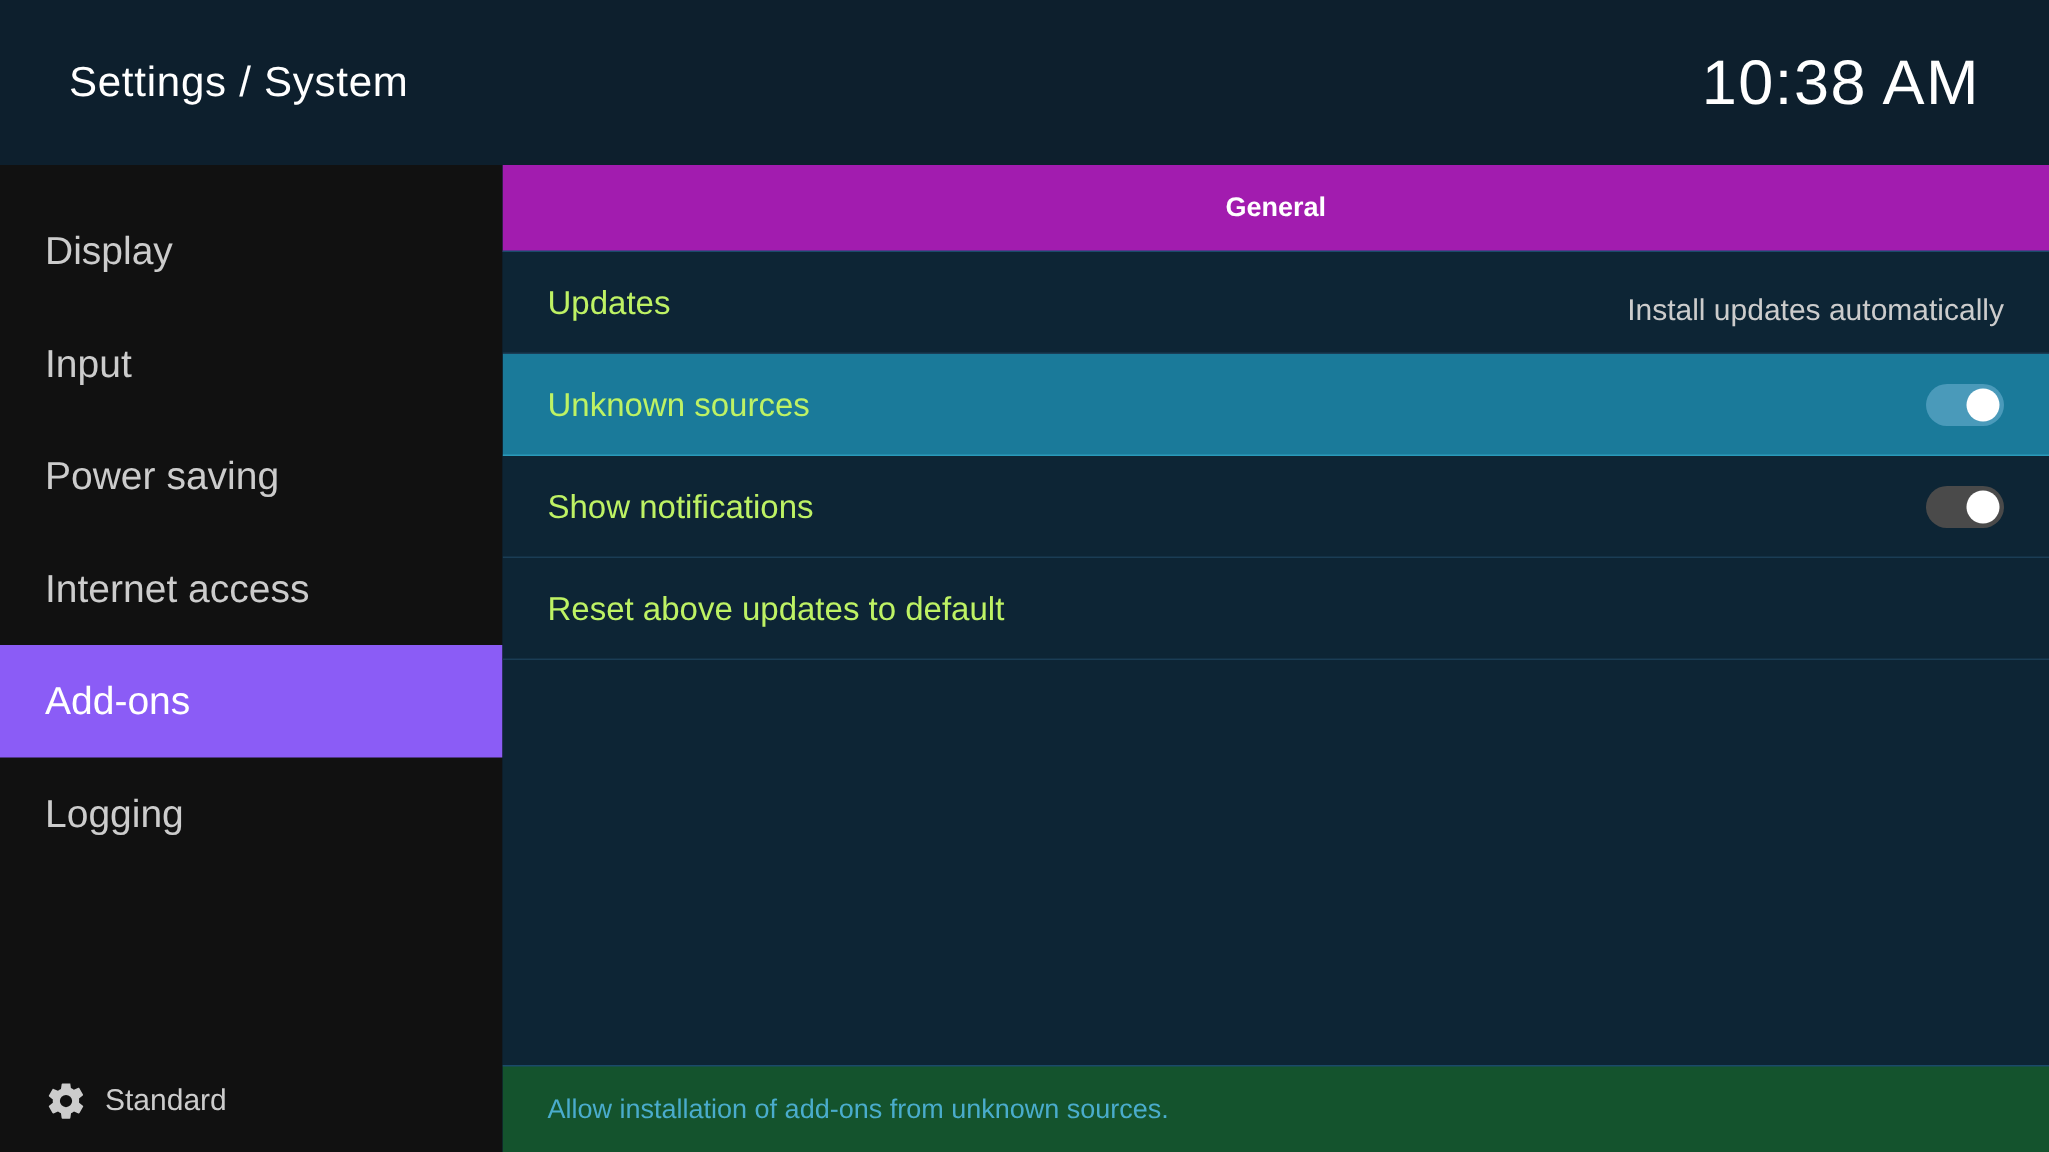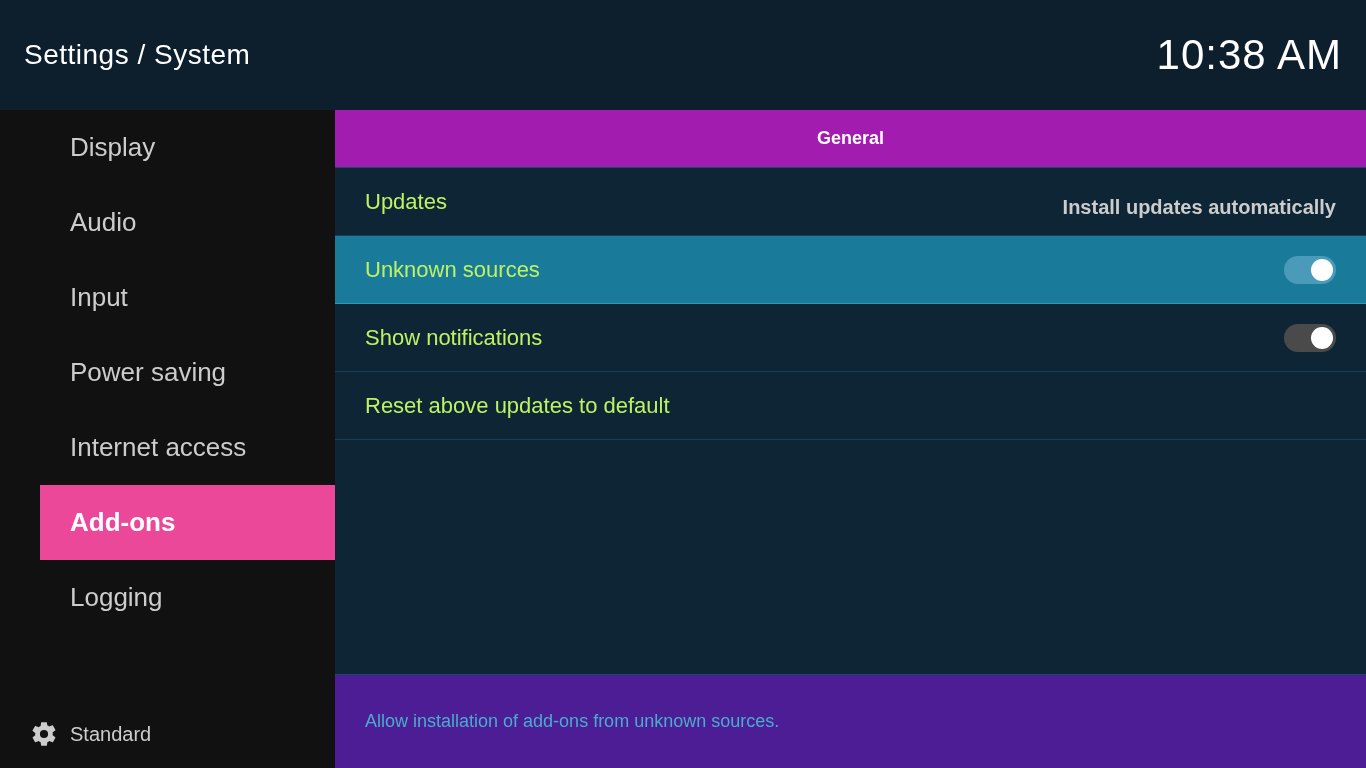"Settings / System" .header { padding: 0 24px -> 0 46px }
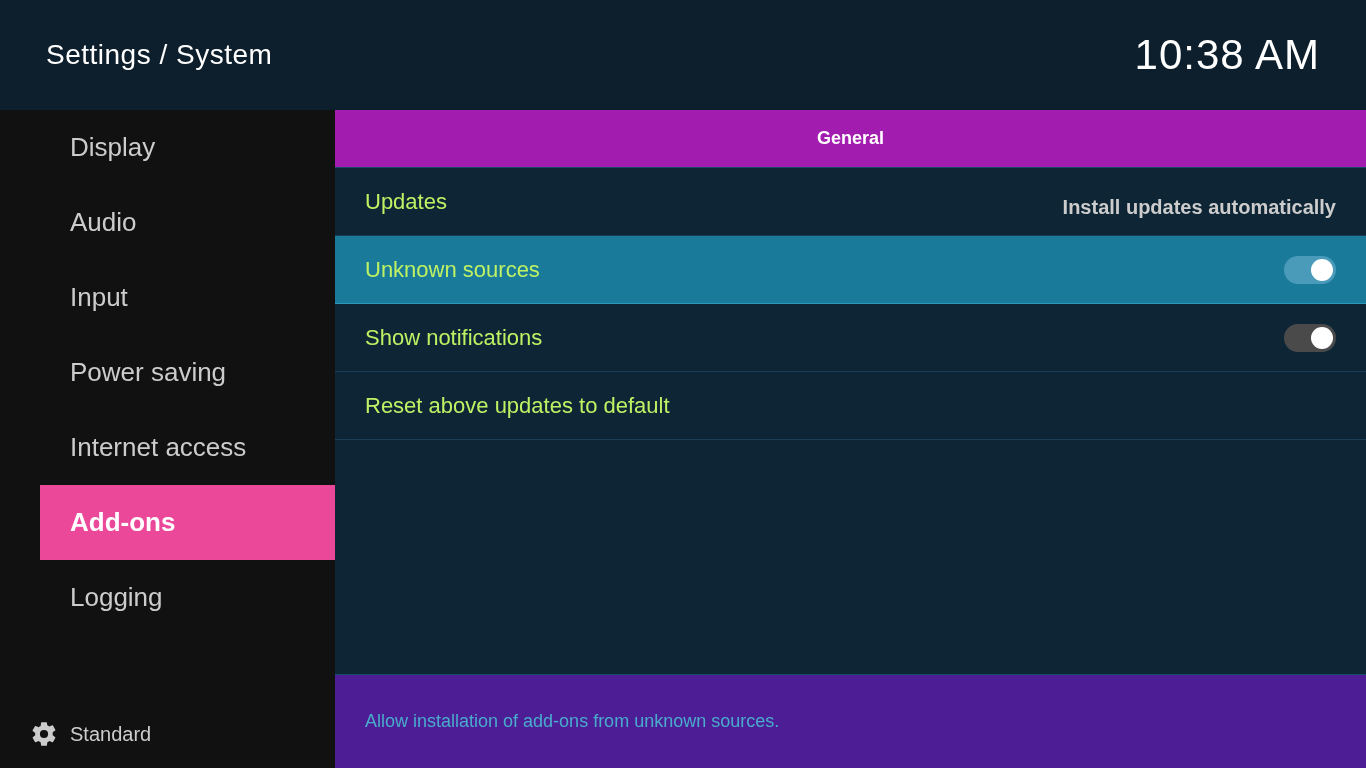"Display" .sidebar-nav { margin-left: 40px -> none; padding-top: 0 -> 20px }
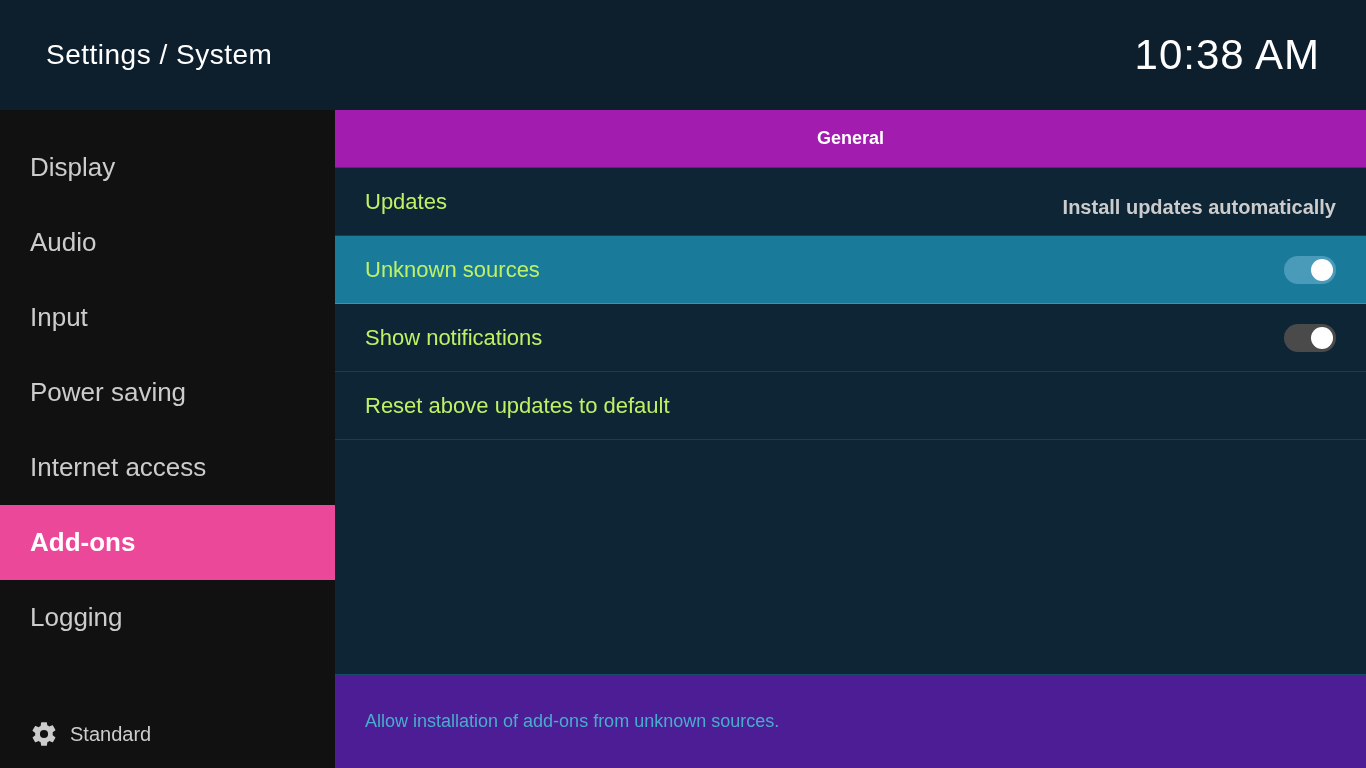"Install updates automatically" .settings-row-value { font-weight: 700 -> 400 }
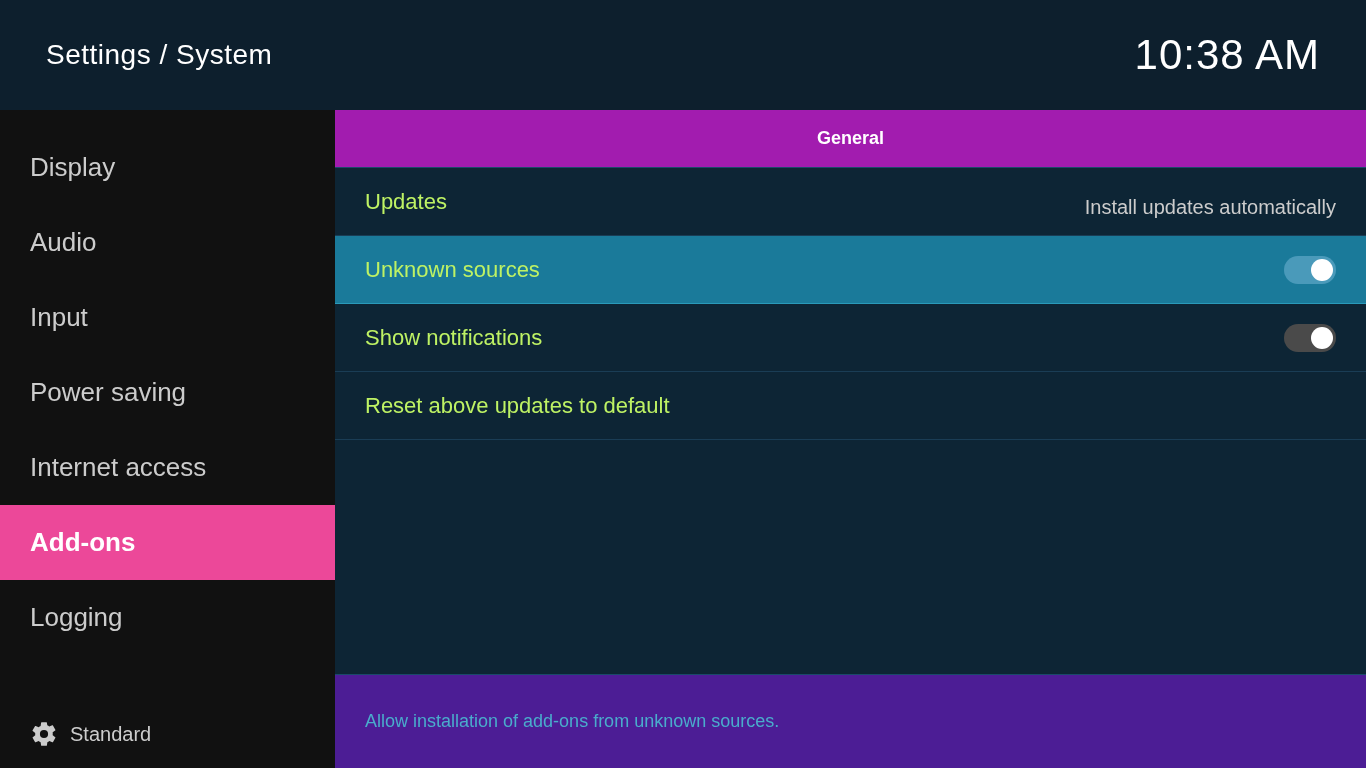"Audio" div.sidebar-item { html: <div> <span>Audio</span> </div> -> none }
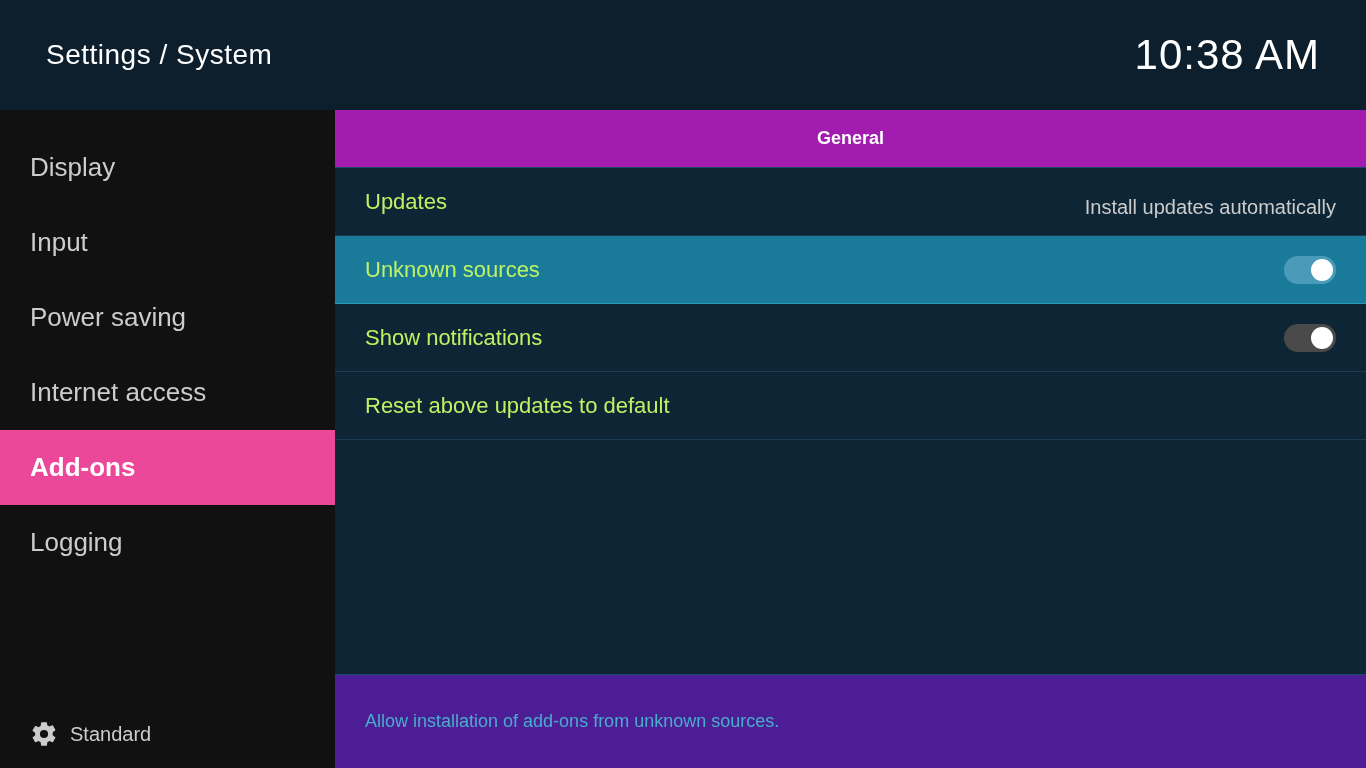"Add-ons" .sidebar-item.active { background: #ec4899 -> #8b5cf6; font-weight: bold -> none }
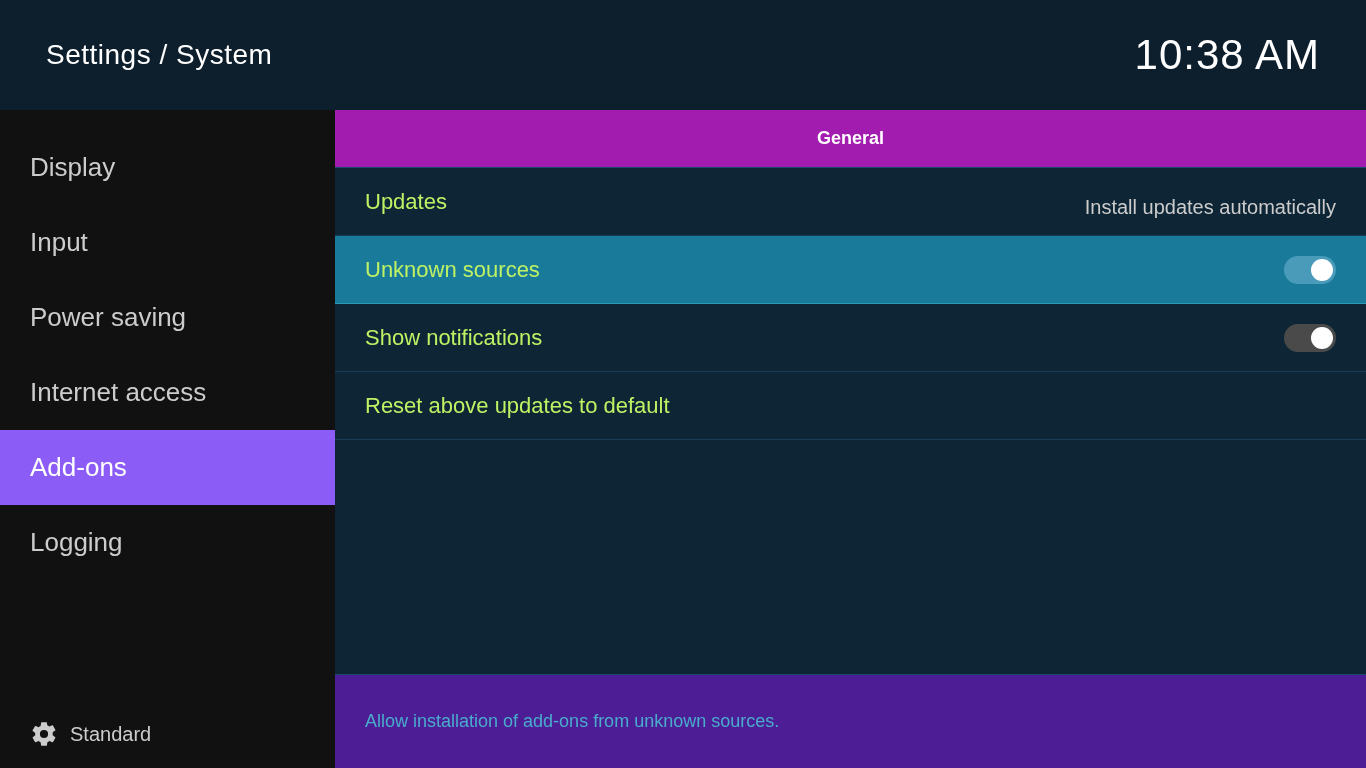"Allow installation of add-ons from" .status-bar { background: #4c1d95 -> #14532d; padding: 36px 30px -> 18px 30px }
